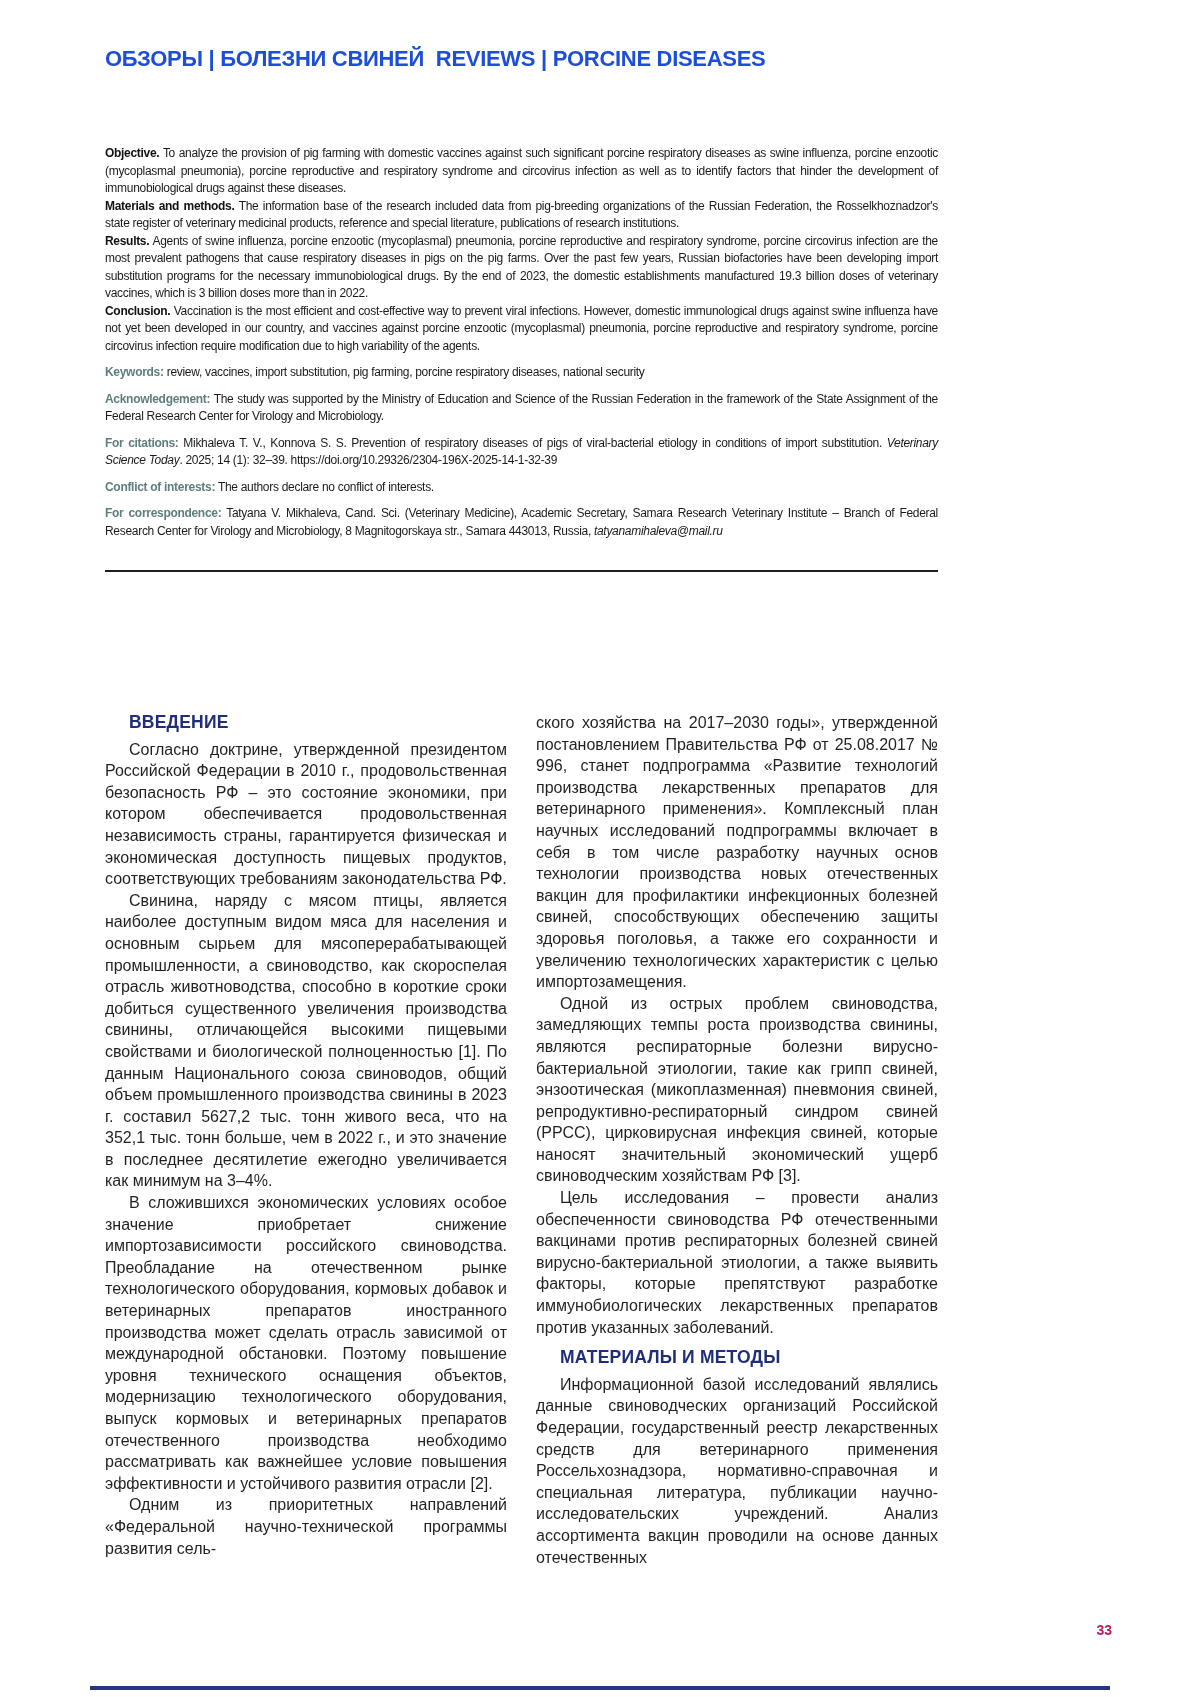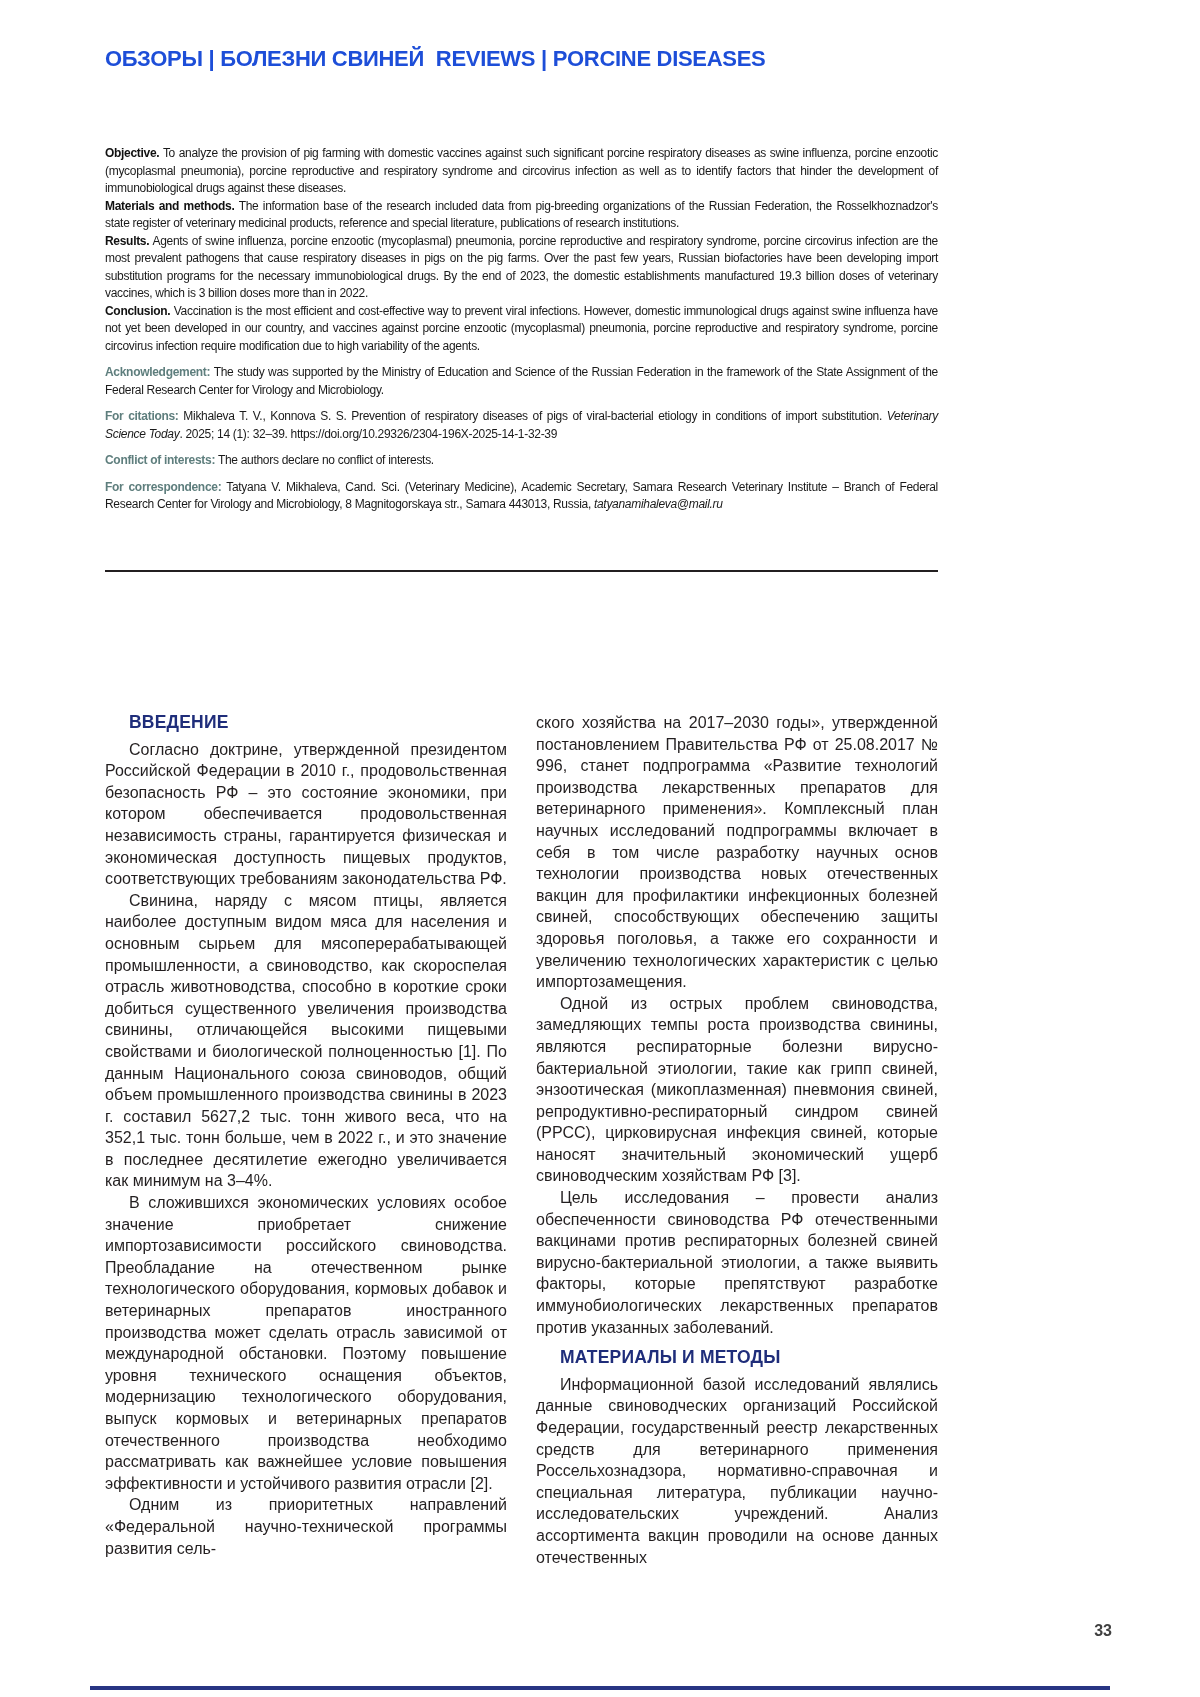"Keywords: review, vaccines, import" p.meta-item { html: none -> <p><span>Keywords:</span> <span>review, vaccines, import substitution, pig farming, porcine respiratory diseases, national security</span></p> }
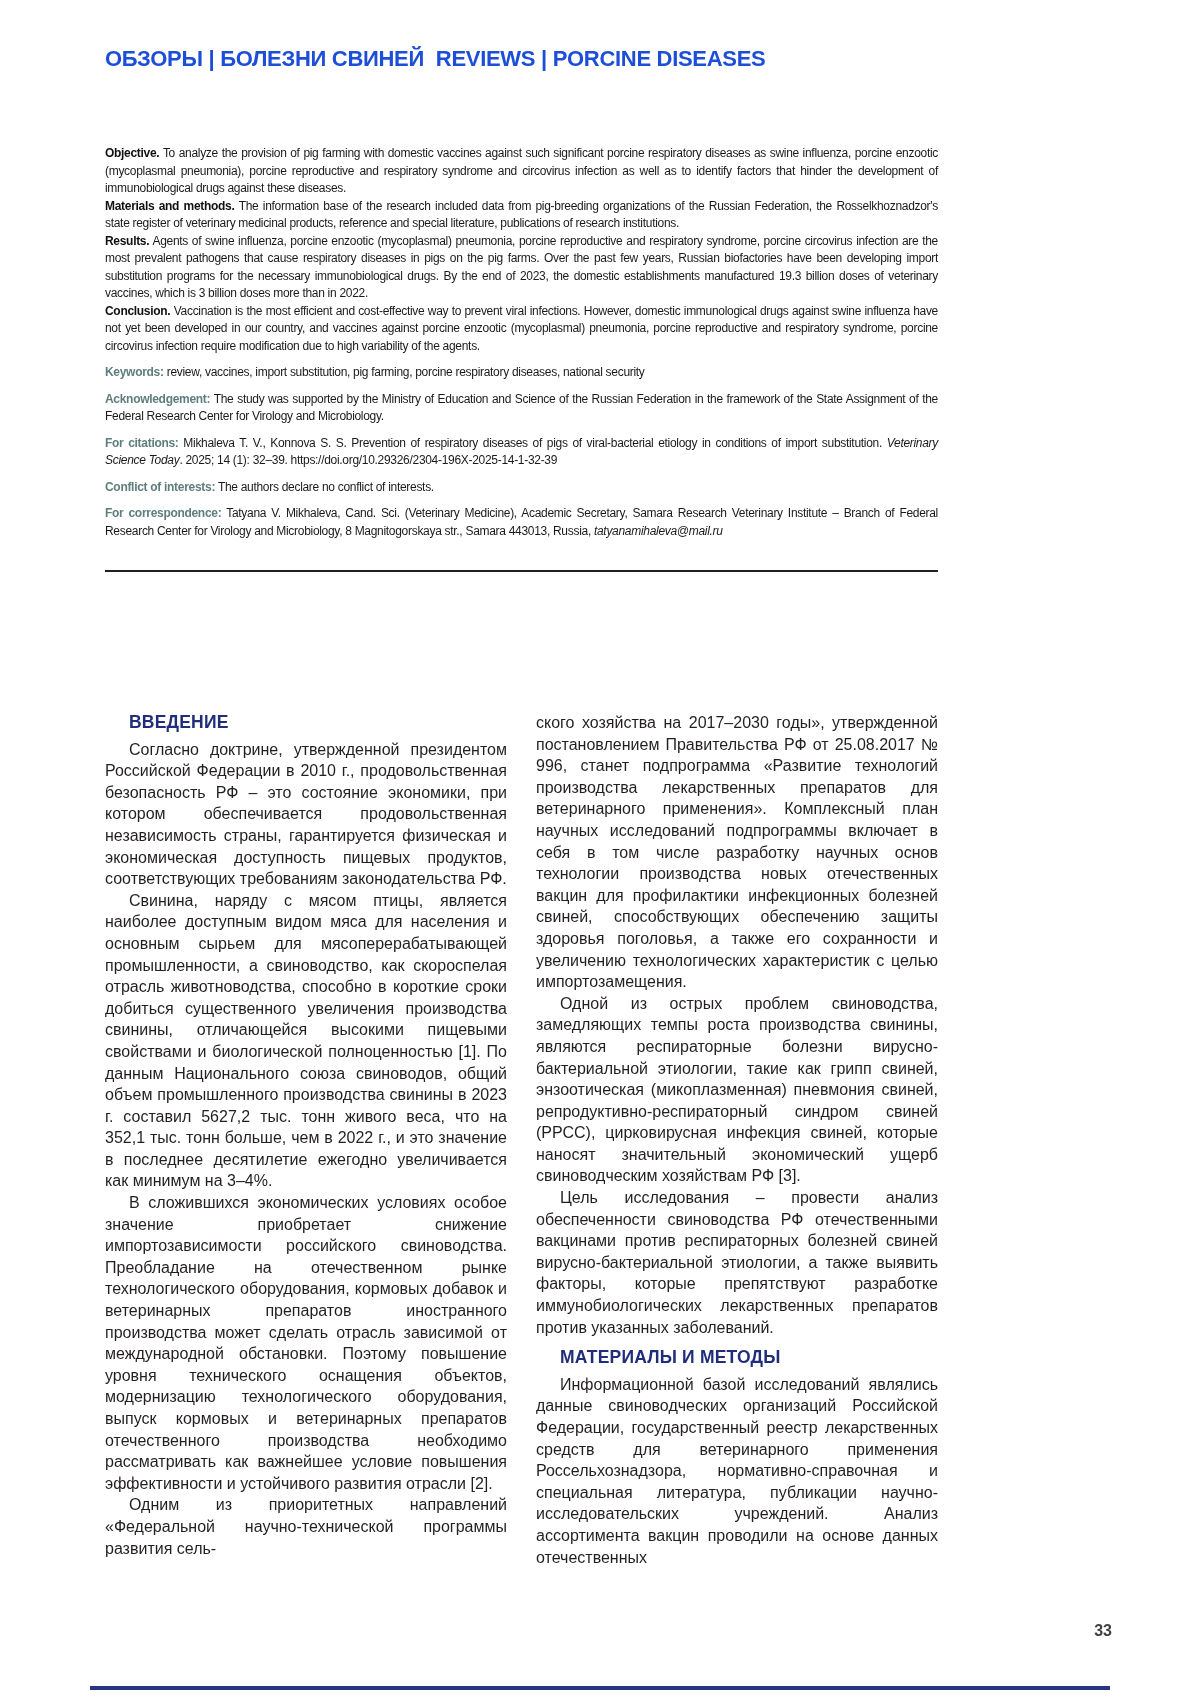"33" .page-number { color: #404040 -> #be185d; font-size: 16px -> 14px }
